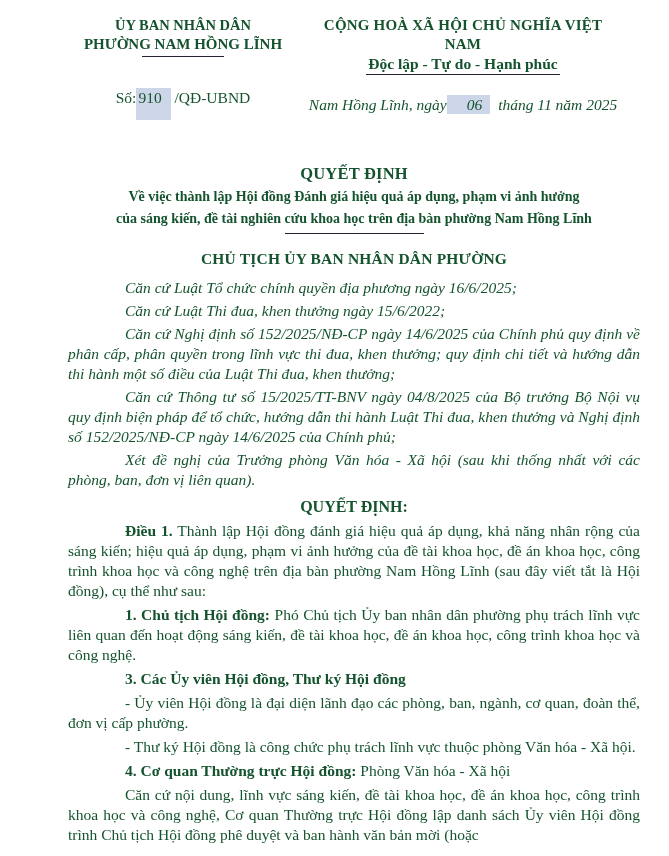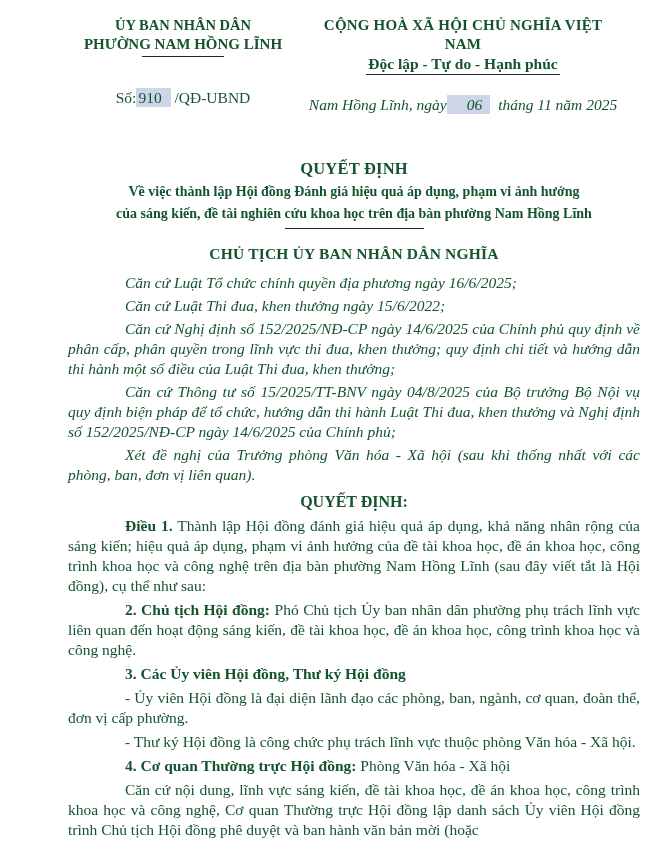"910" .field-num { padding: 1px 9px 1px 2px -> 1px 9px 14px 2px }
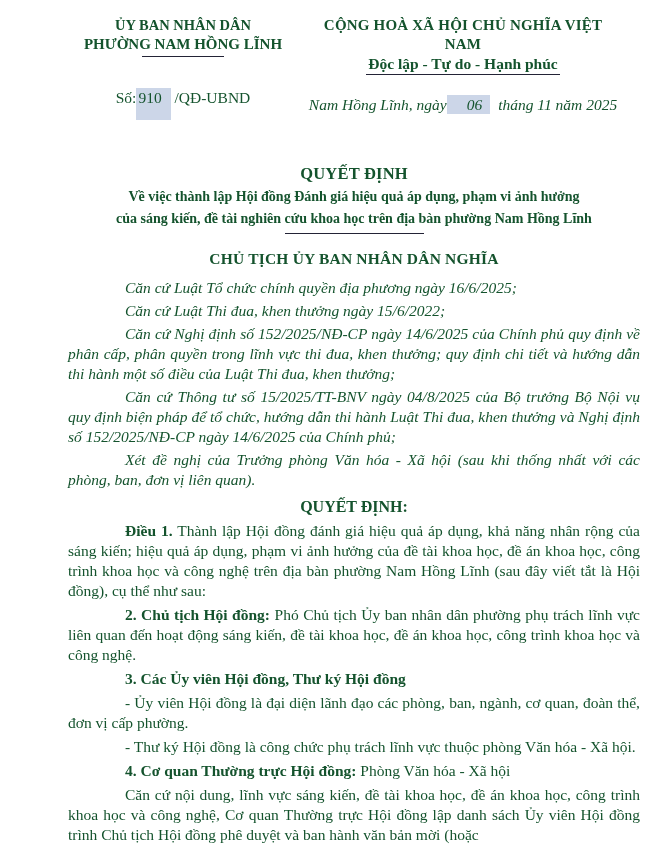"CHỦ TỊCH ỦY BAN NHÂN" div.authority { text: NGHĨA -> PHƯỜNG }
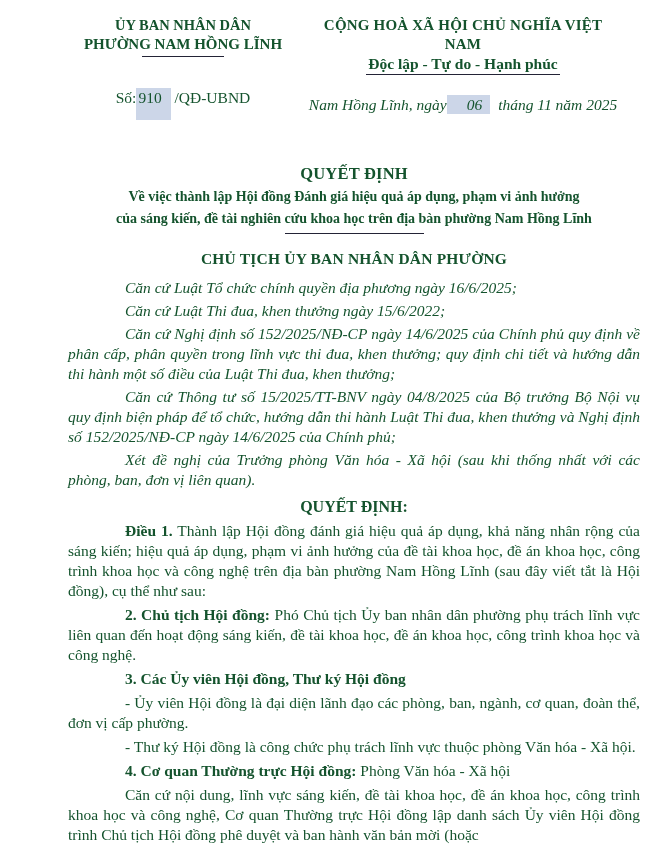"2. Chủ tịch Hội đồng:" b { text: 2 -> 1 }
